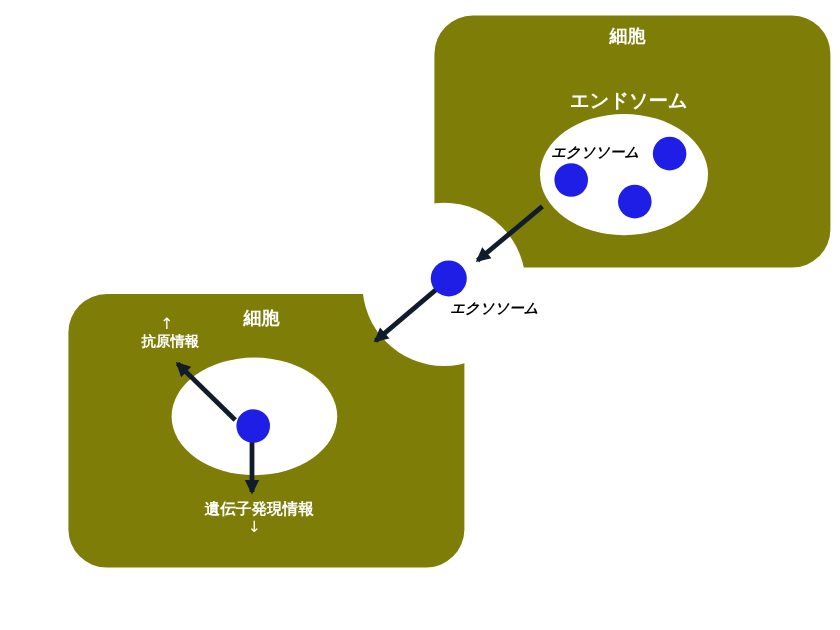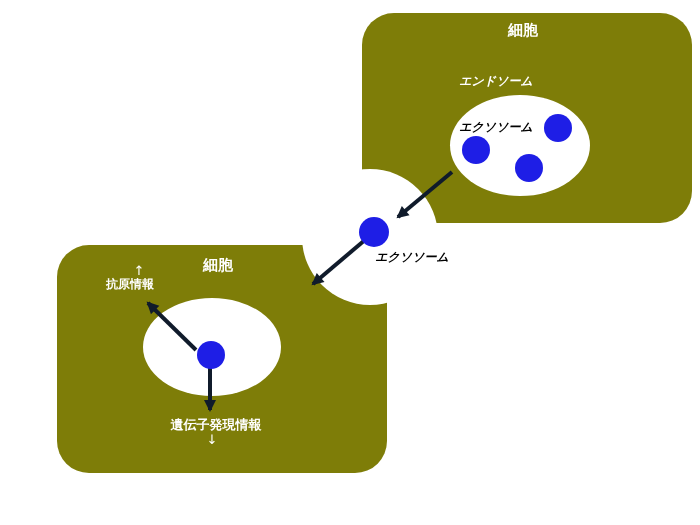"エンドソーム" .lbl-endosome { font-size: 12px -> 16px; font-style: italic -> none; left: 496px -> 524px }
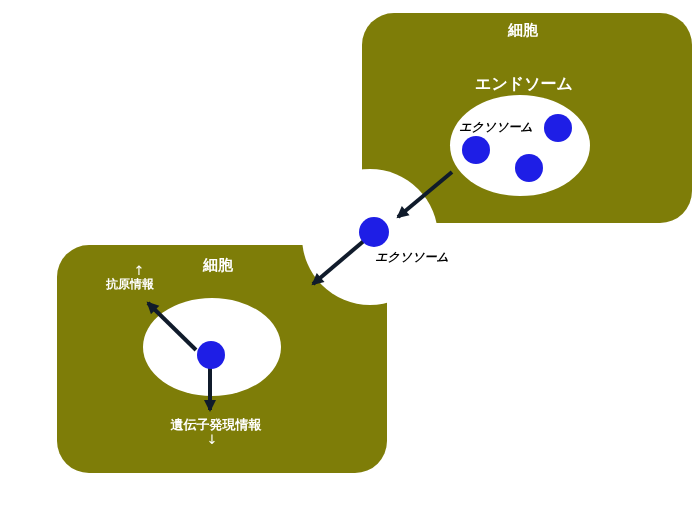"抗原情報" .lbl-antigen { left: 130px -> 142px }
